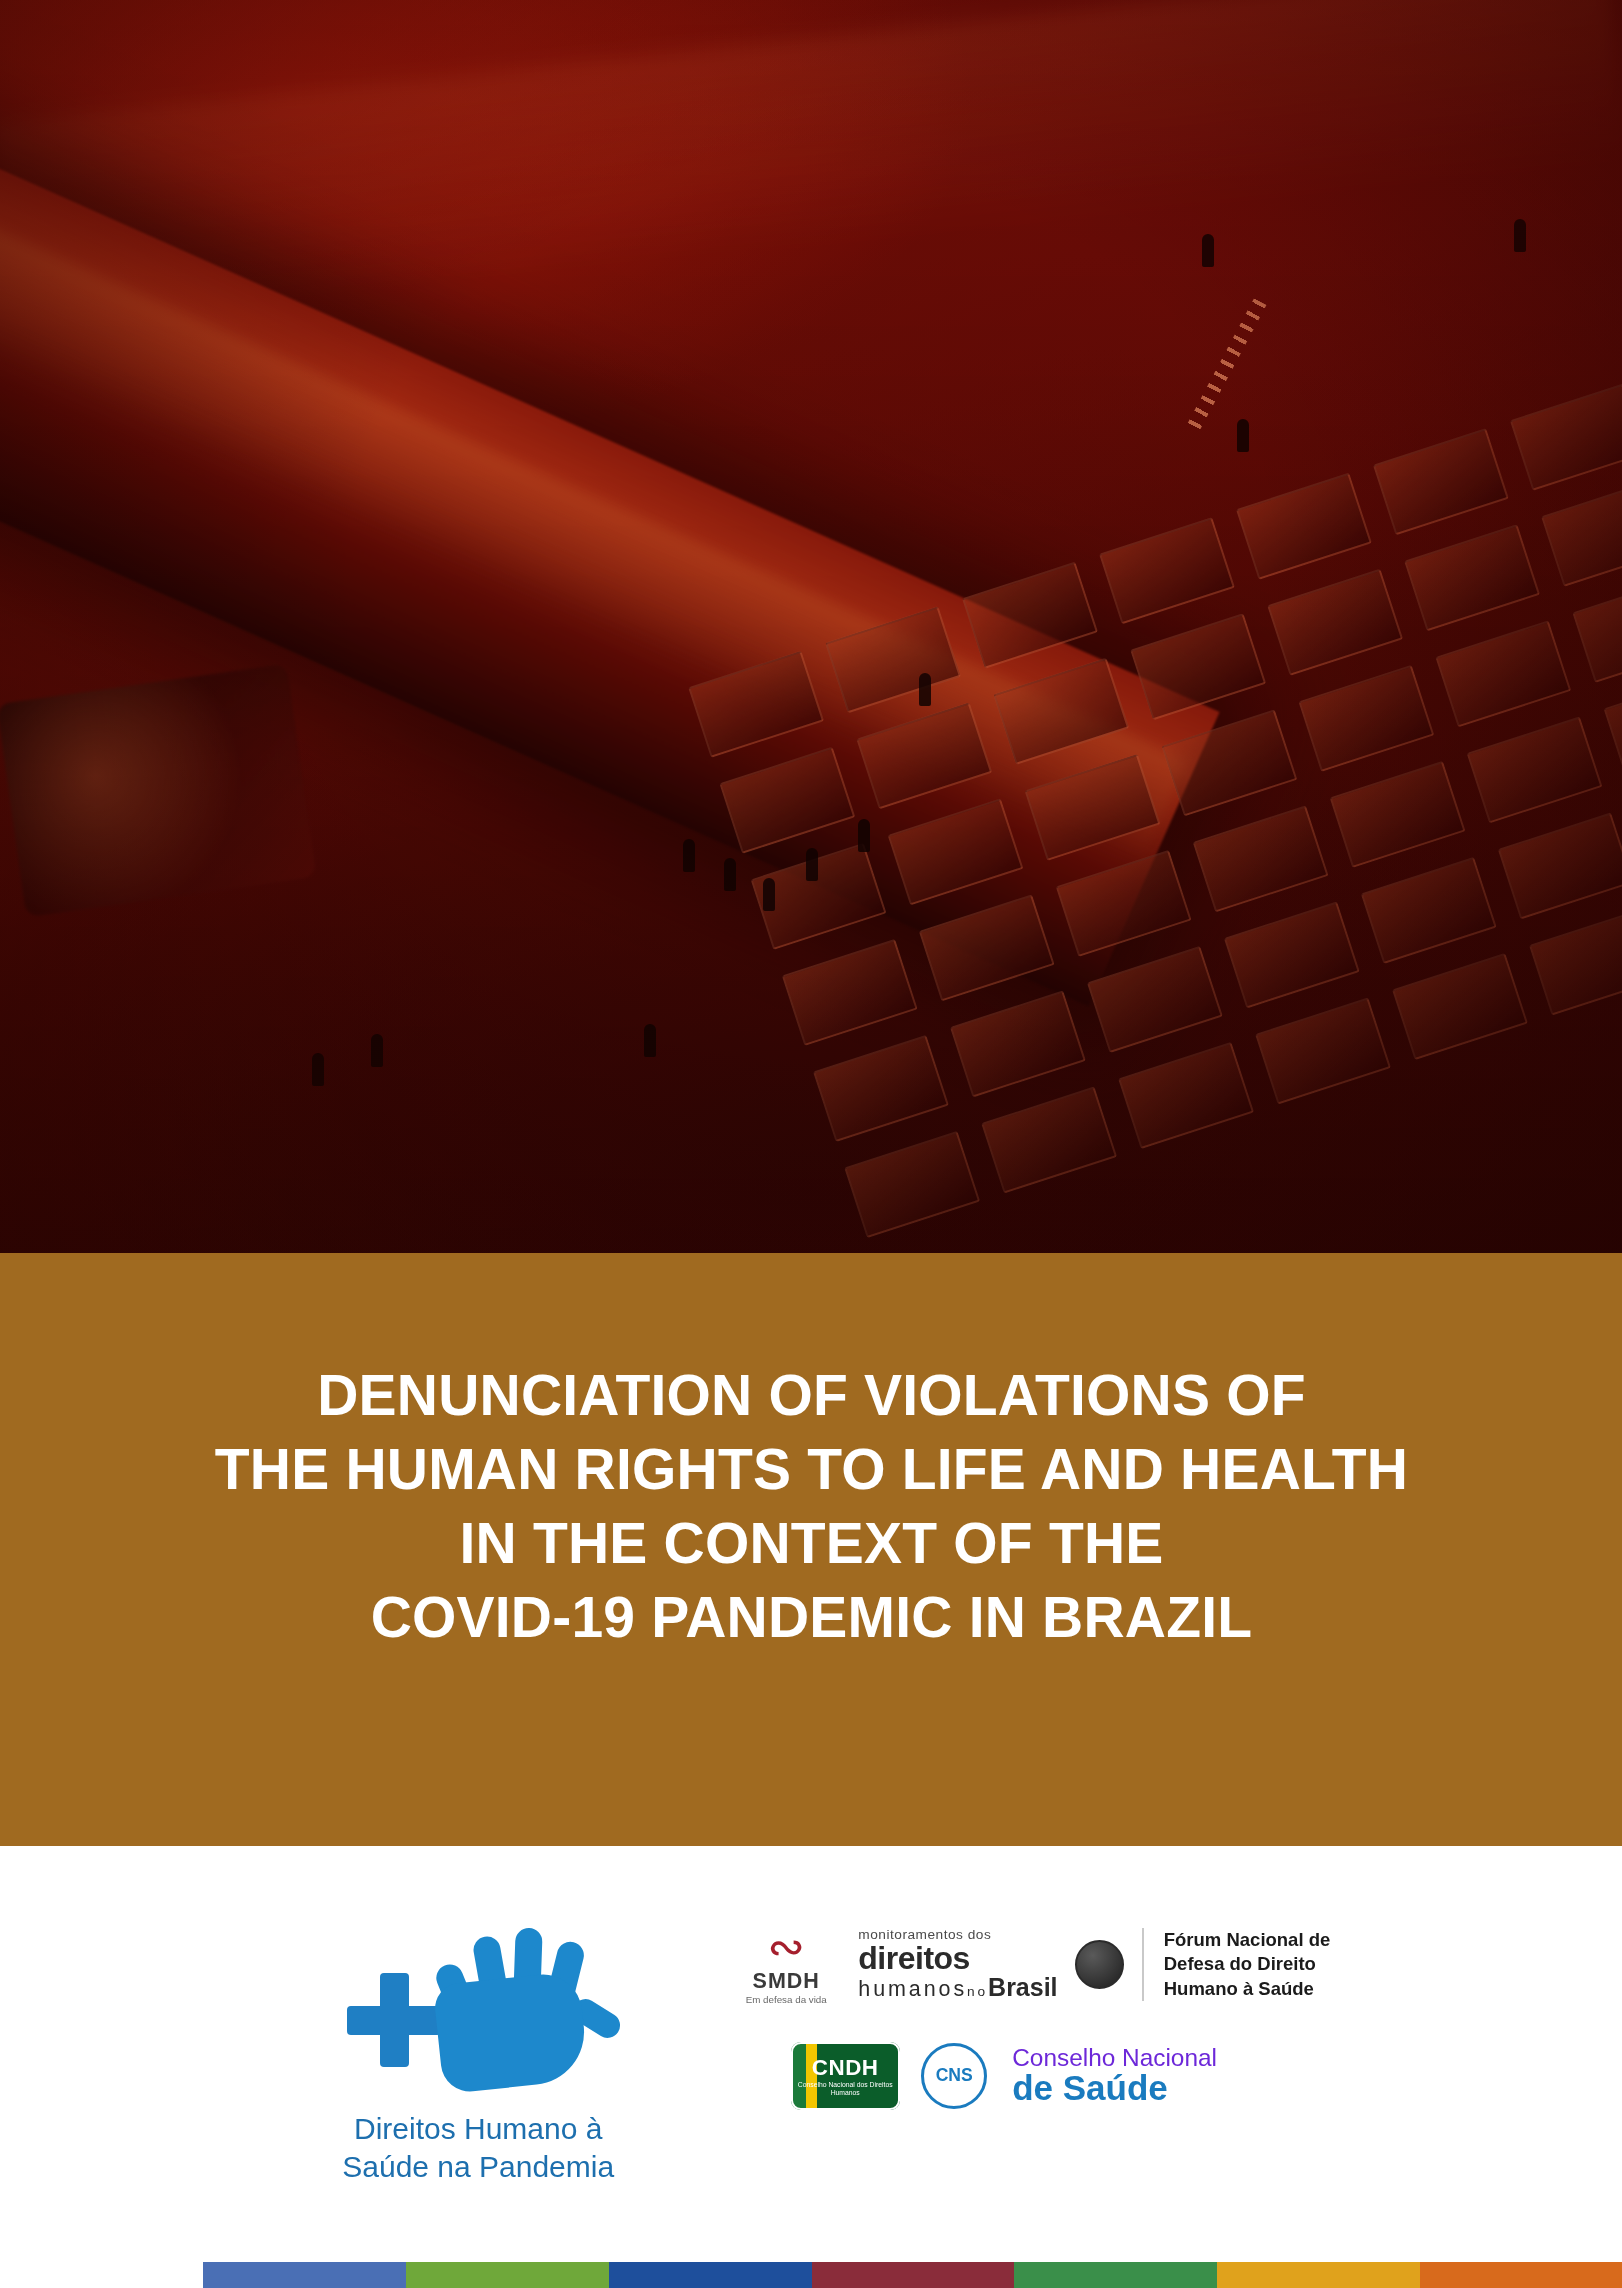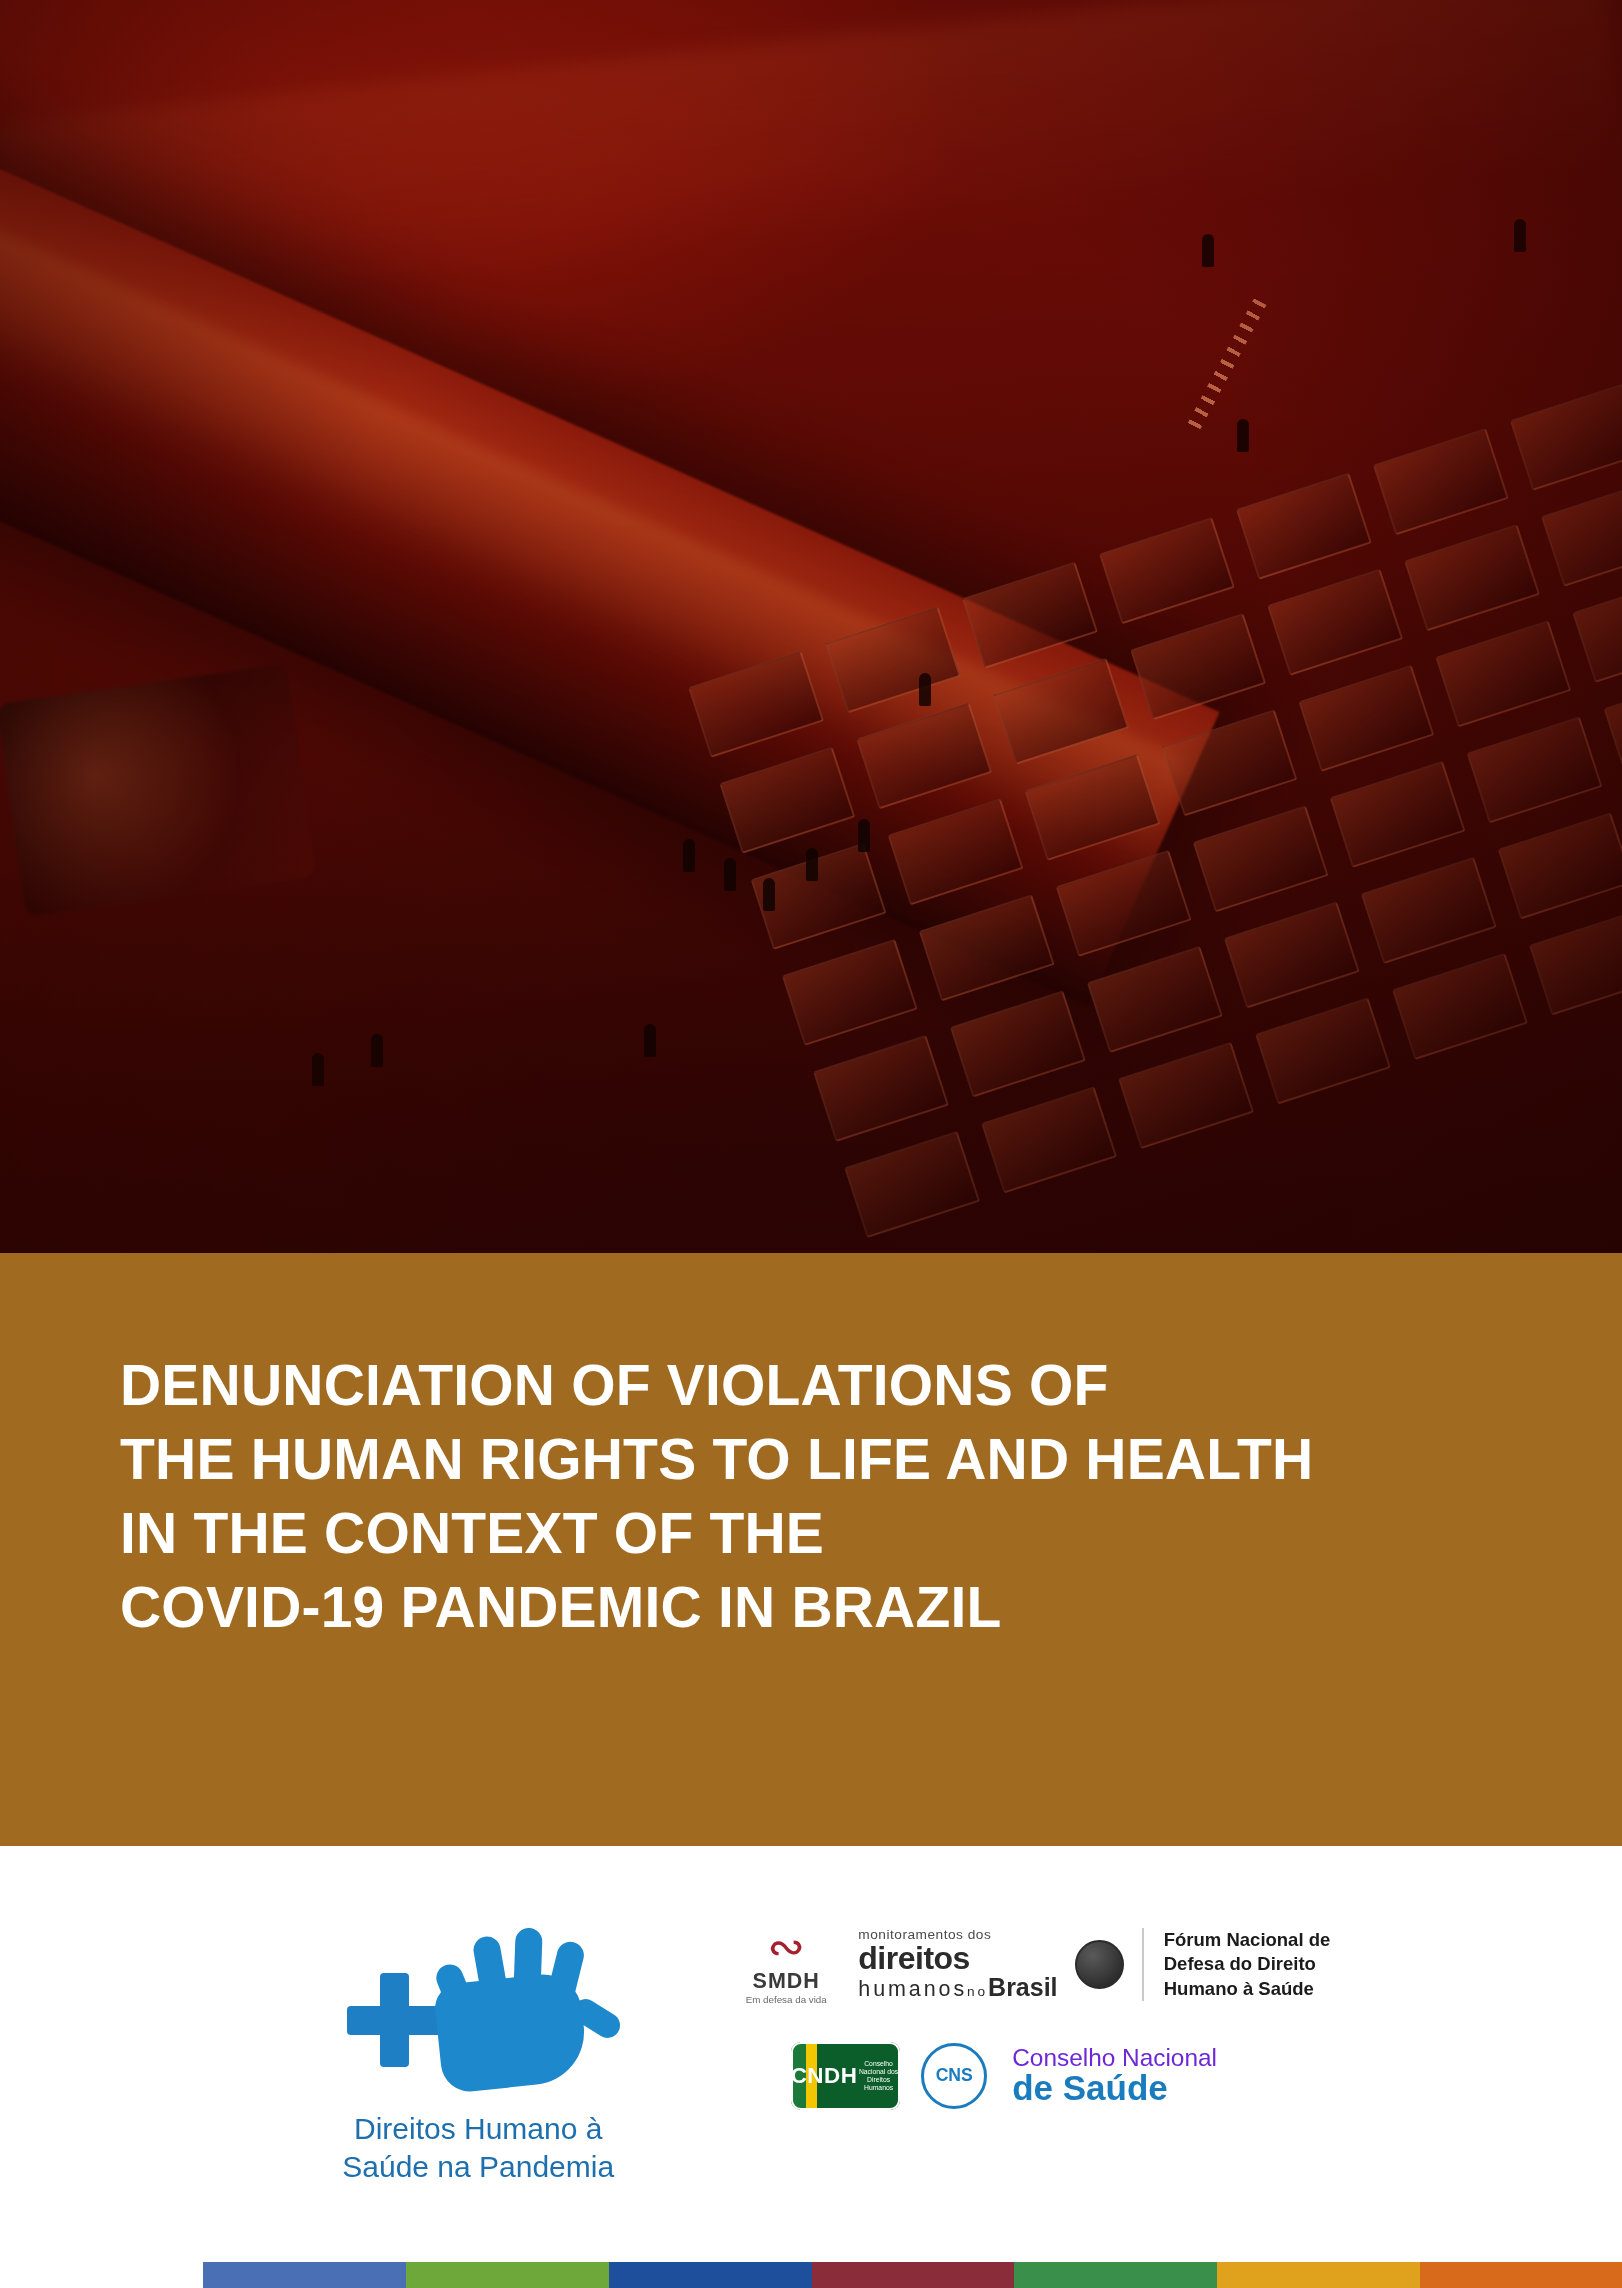"DENUNCIATION OF VIOLATIONS OF" .title-band h1 { margin: 5px -> 15px; text-align: none -> center }
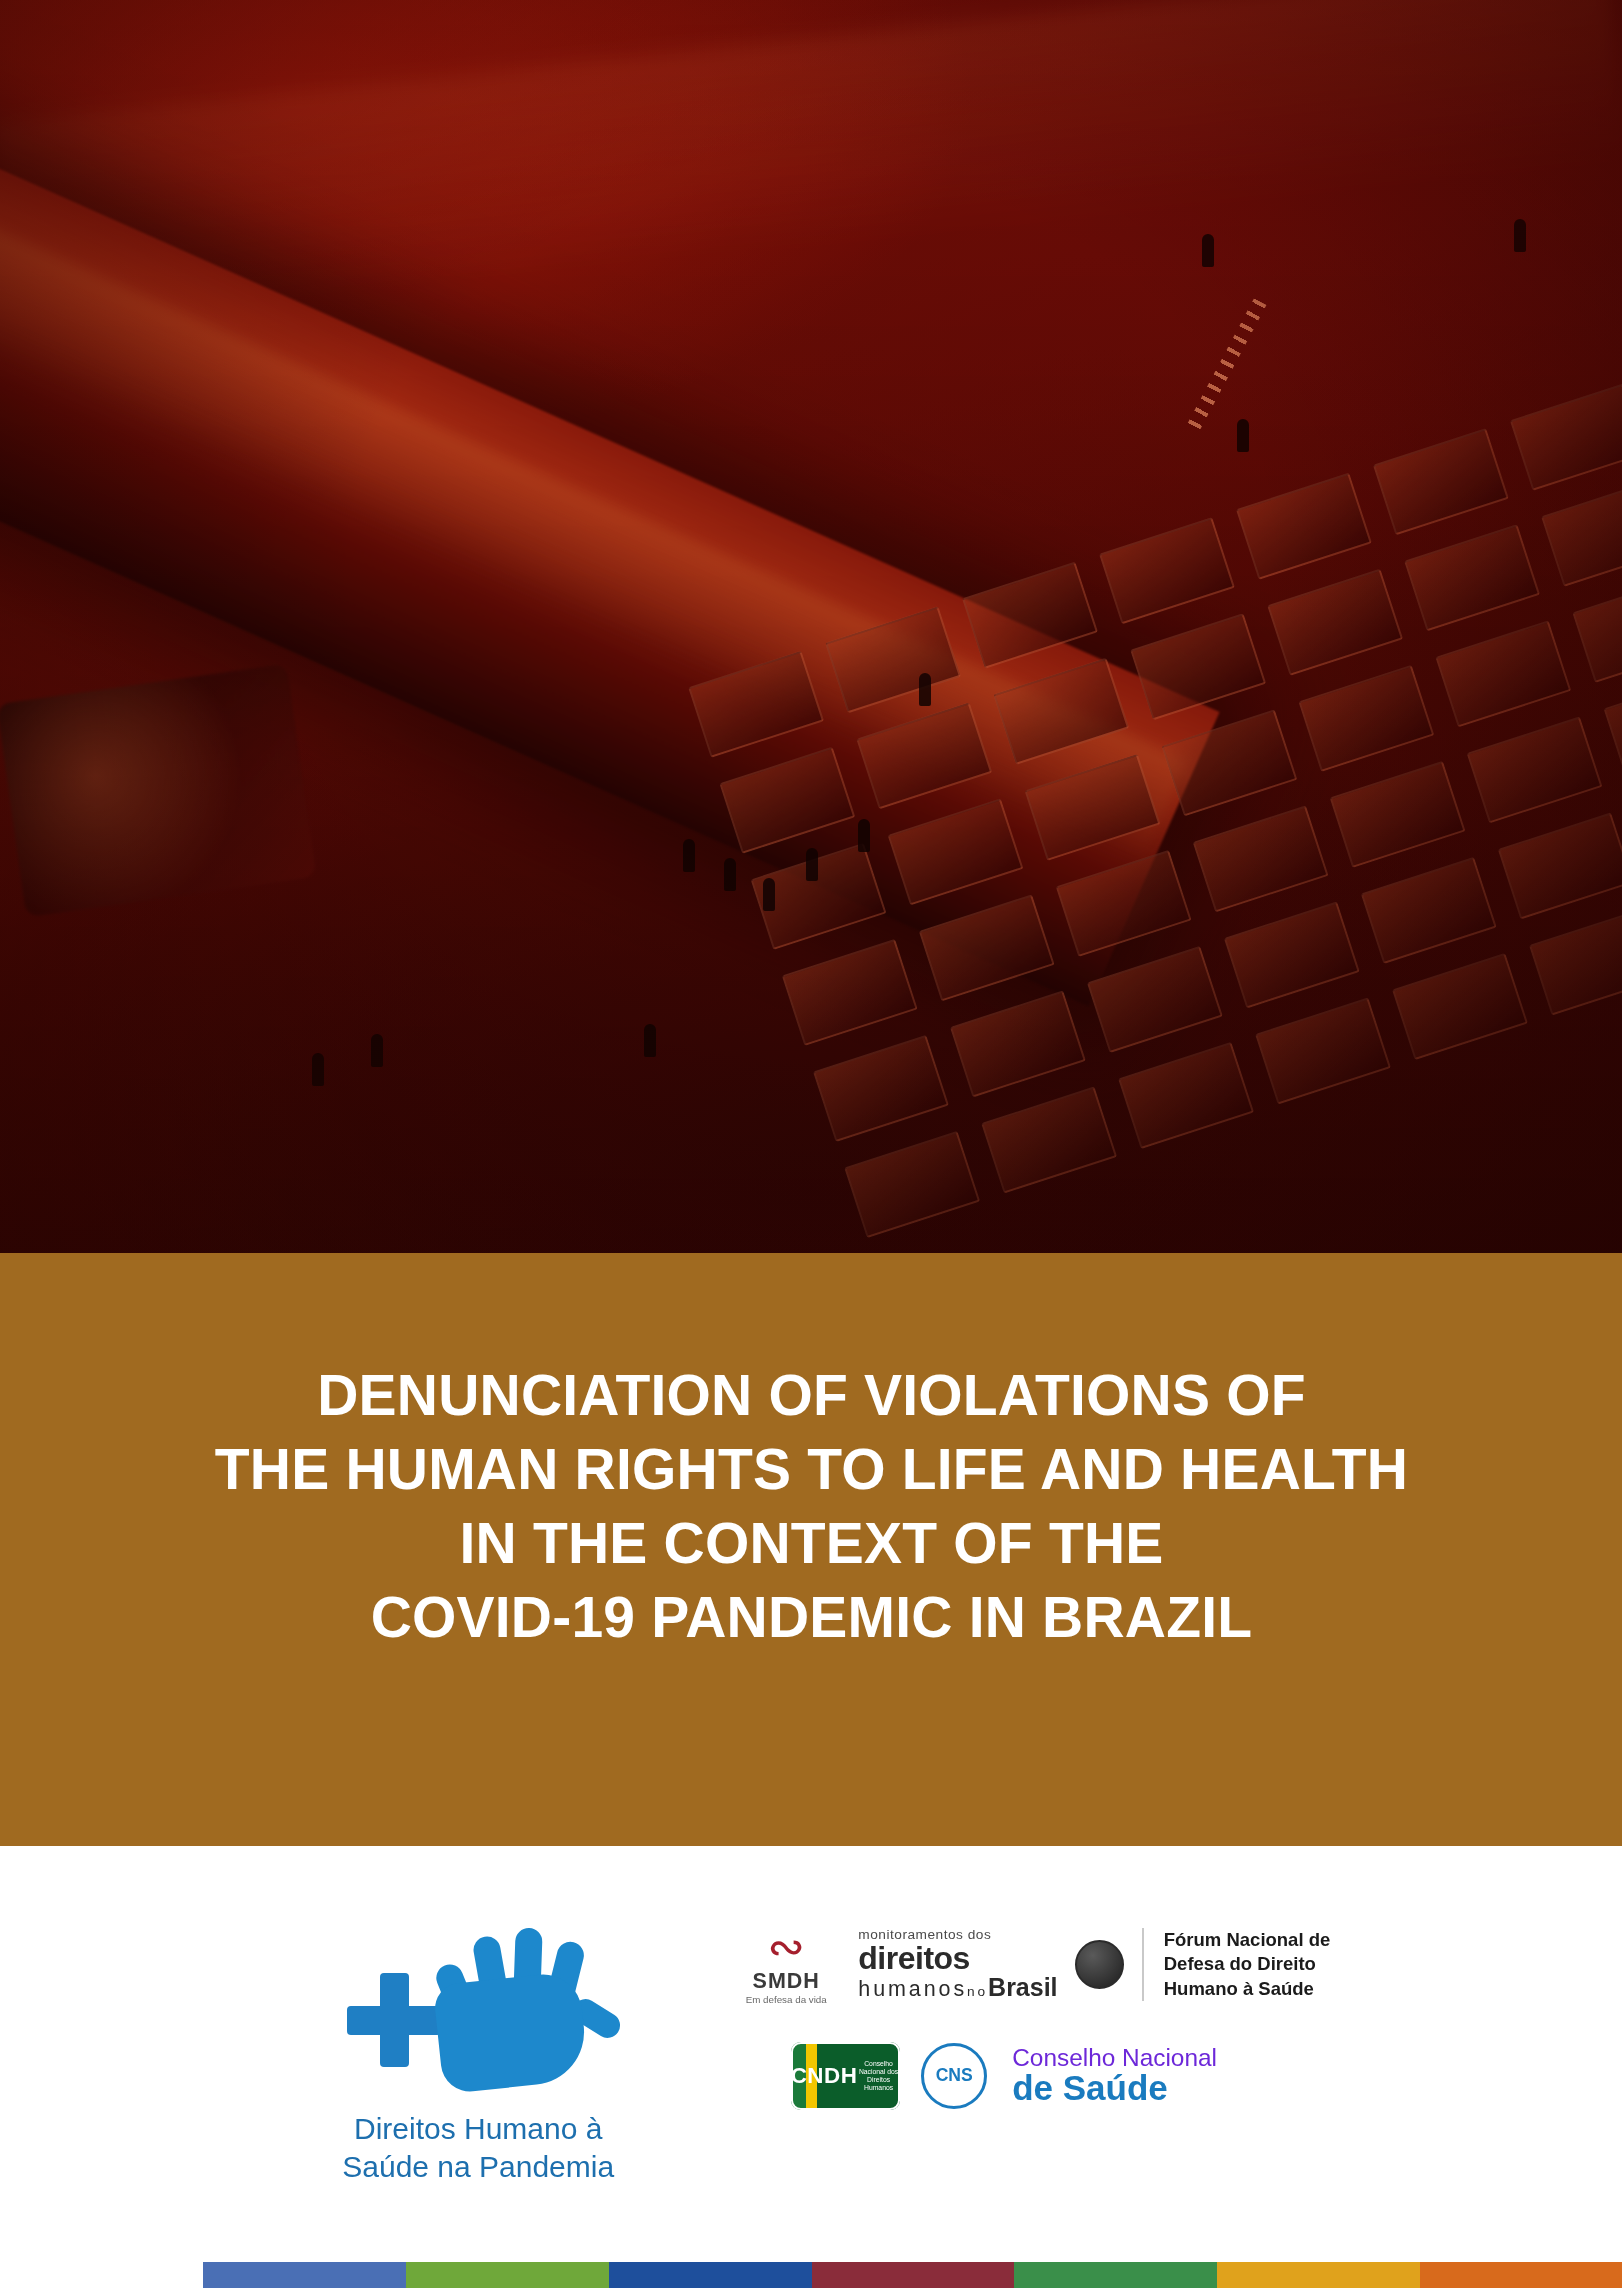"CNDH" .cndh { flex-direction: row -> column; justify-content: flex-start -> center }
